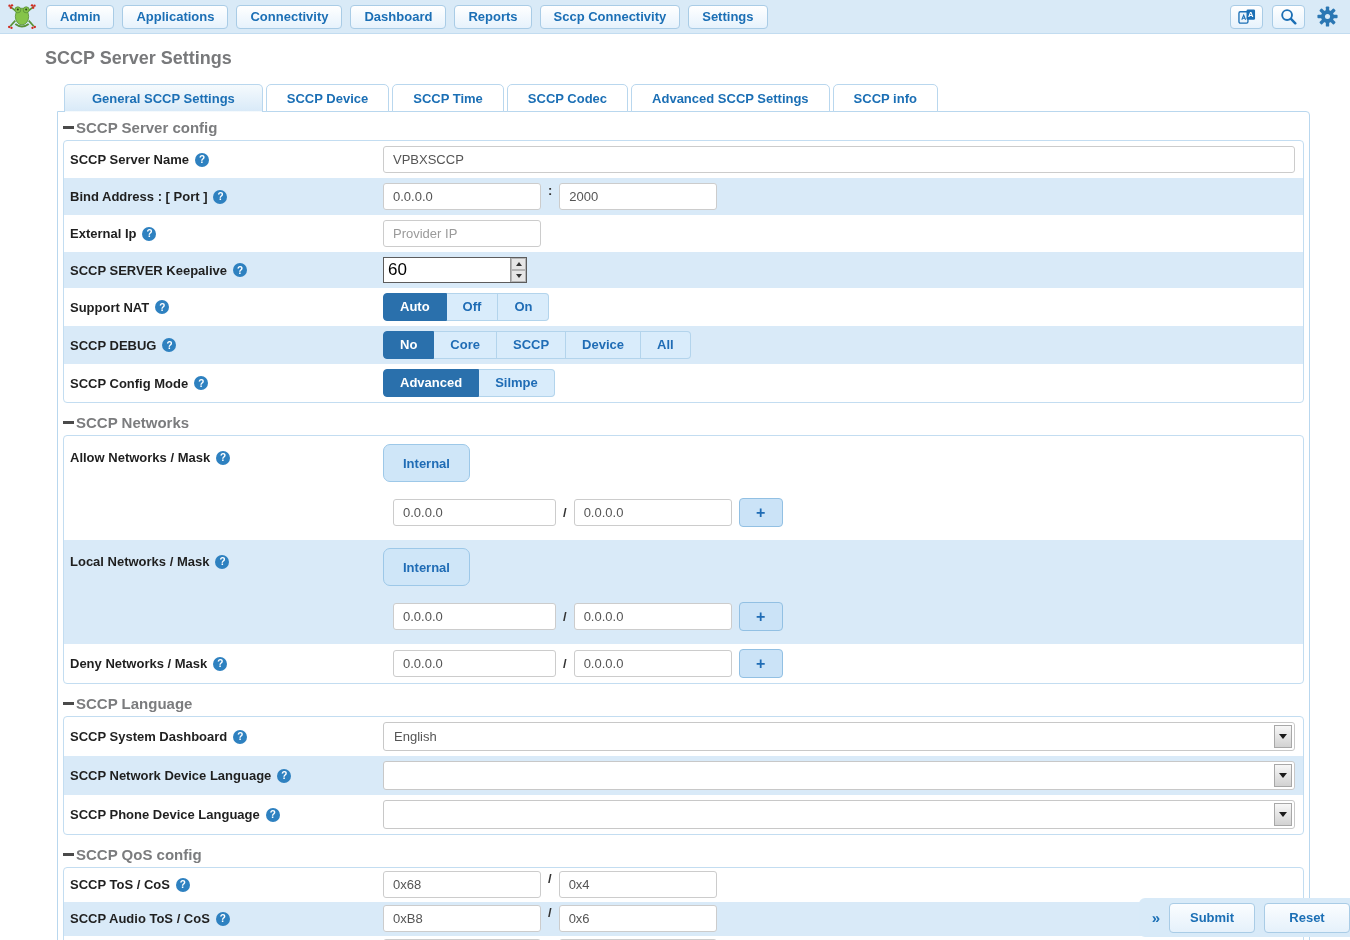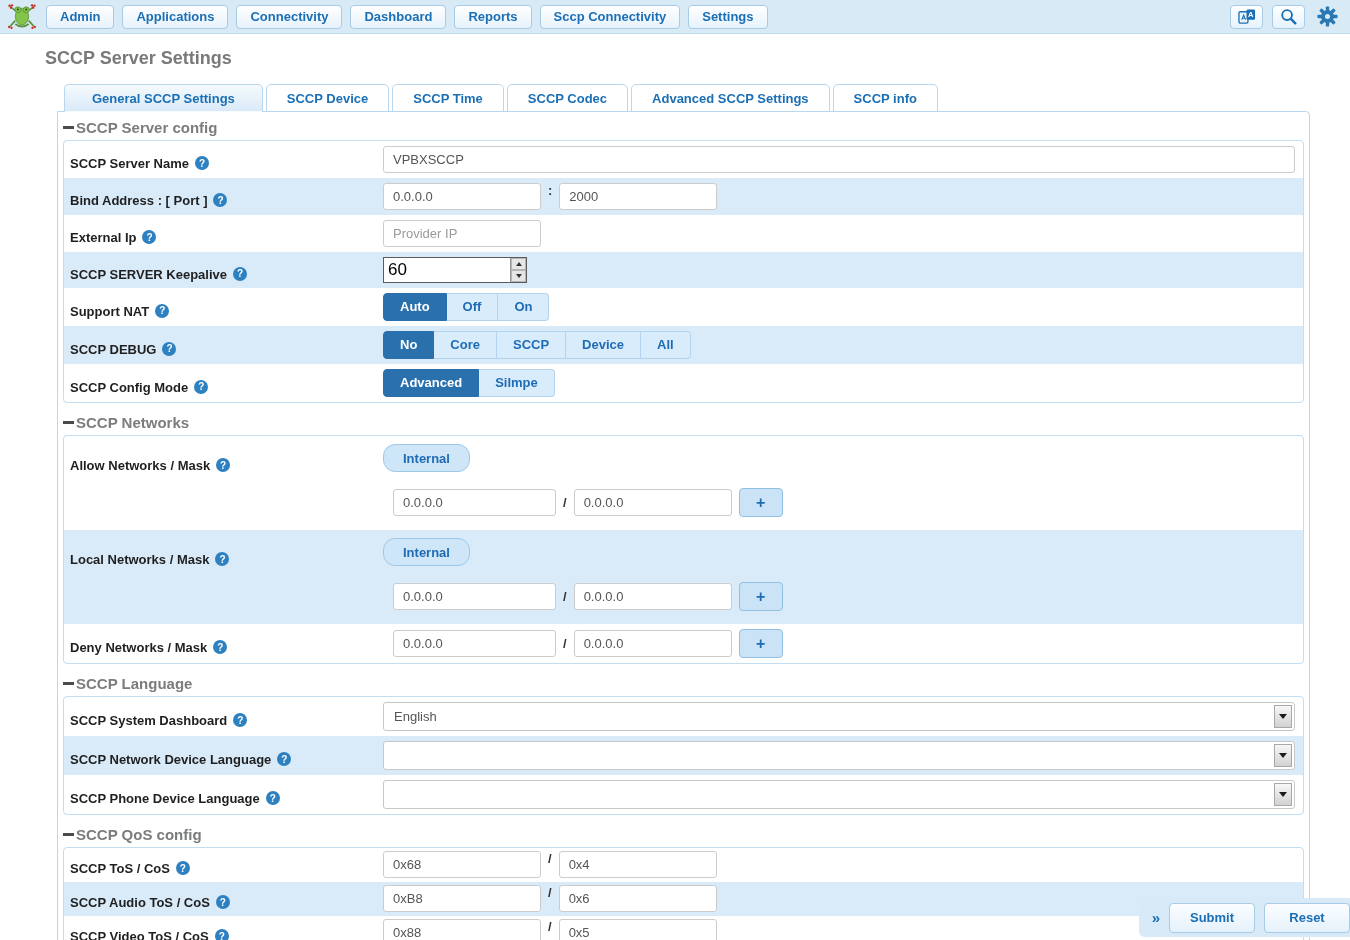"SCCP Server Name" .lbl { align-items: flex-start -> center; margin-top: 8px -> none }
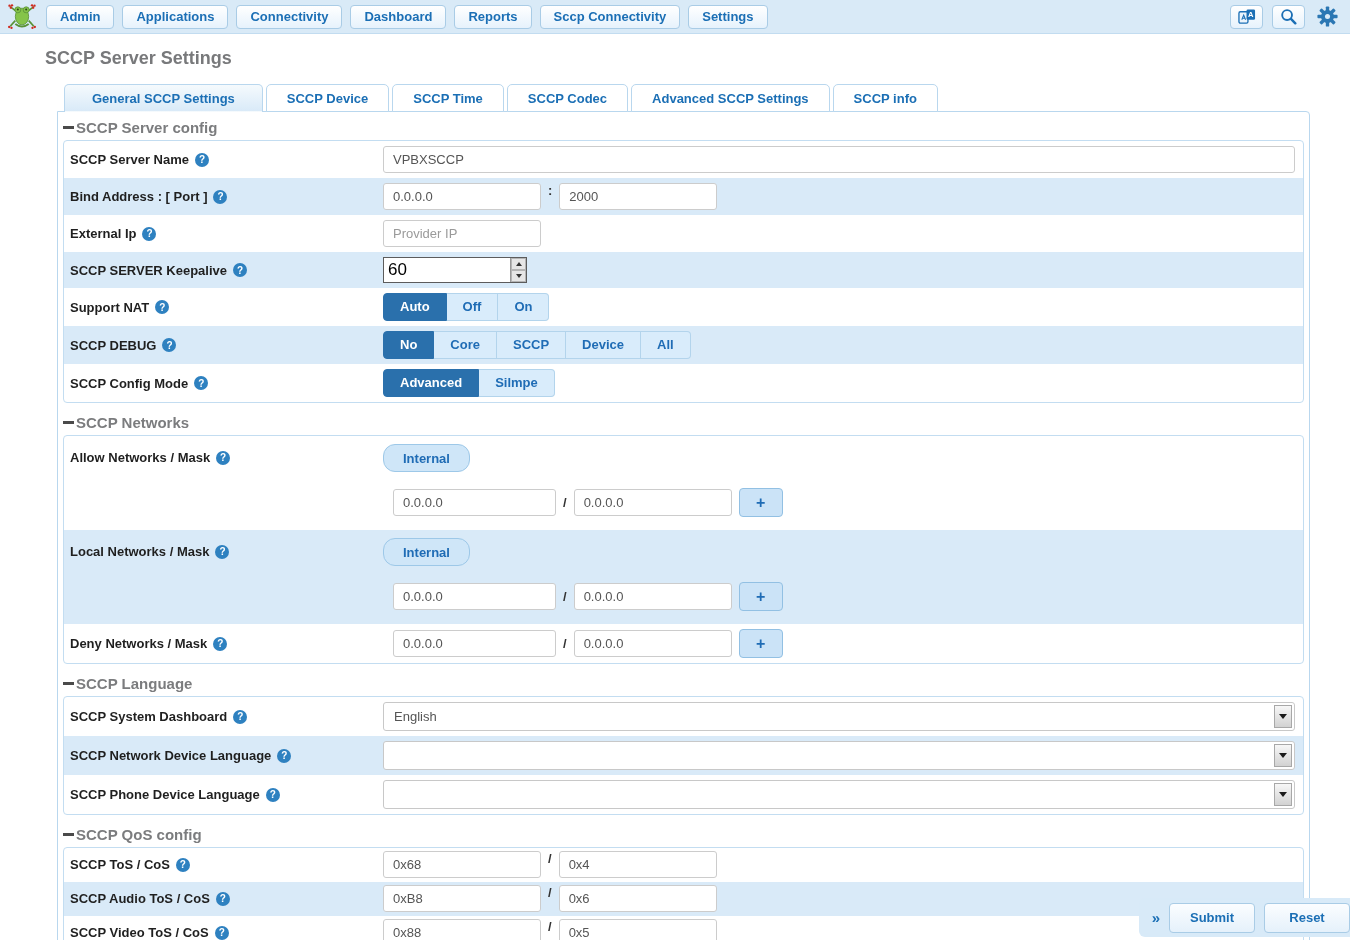"Internal" .int-btn { border-radius: 12px -> 7px; height: 28px -> 38px }
